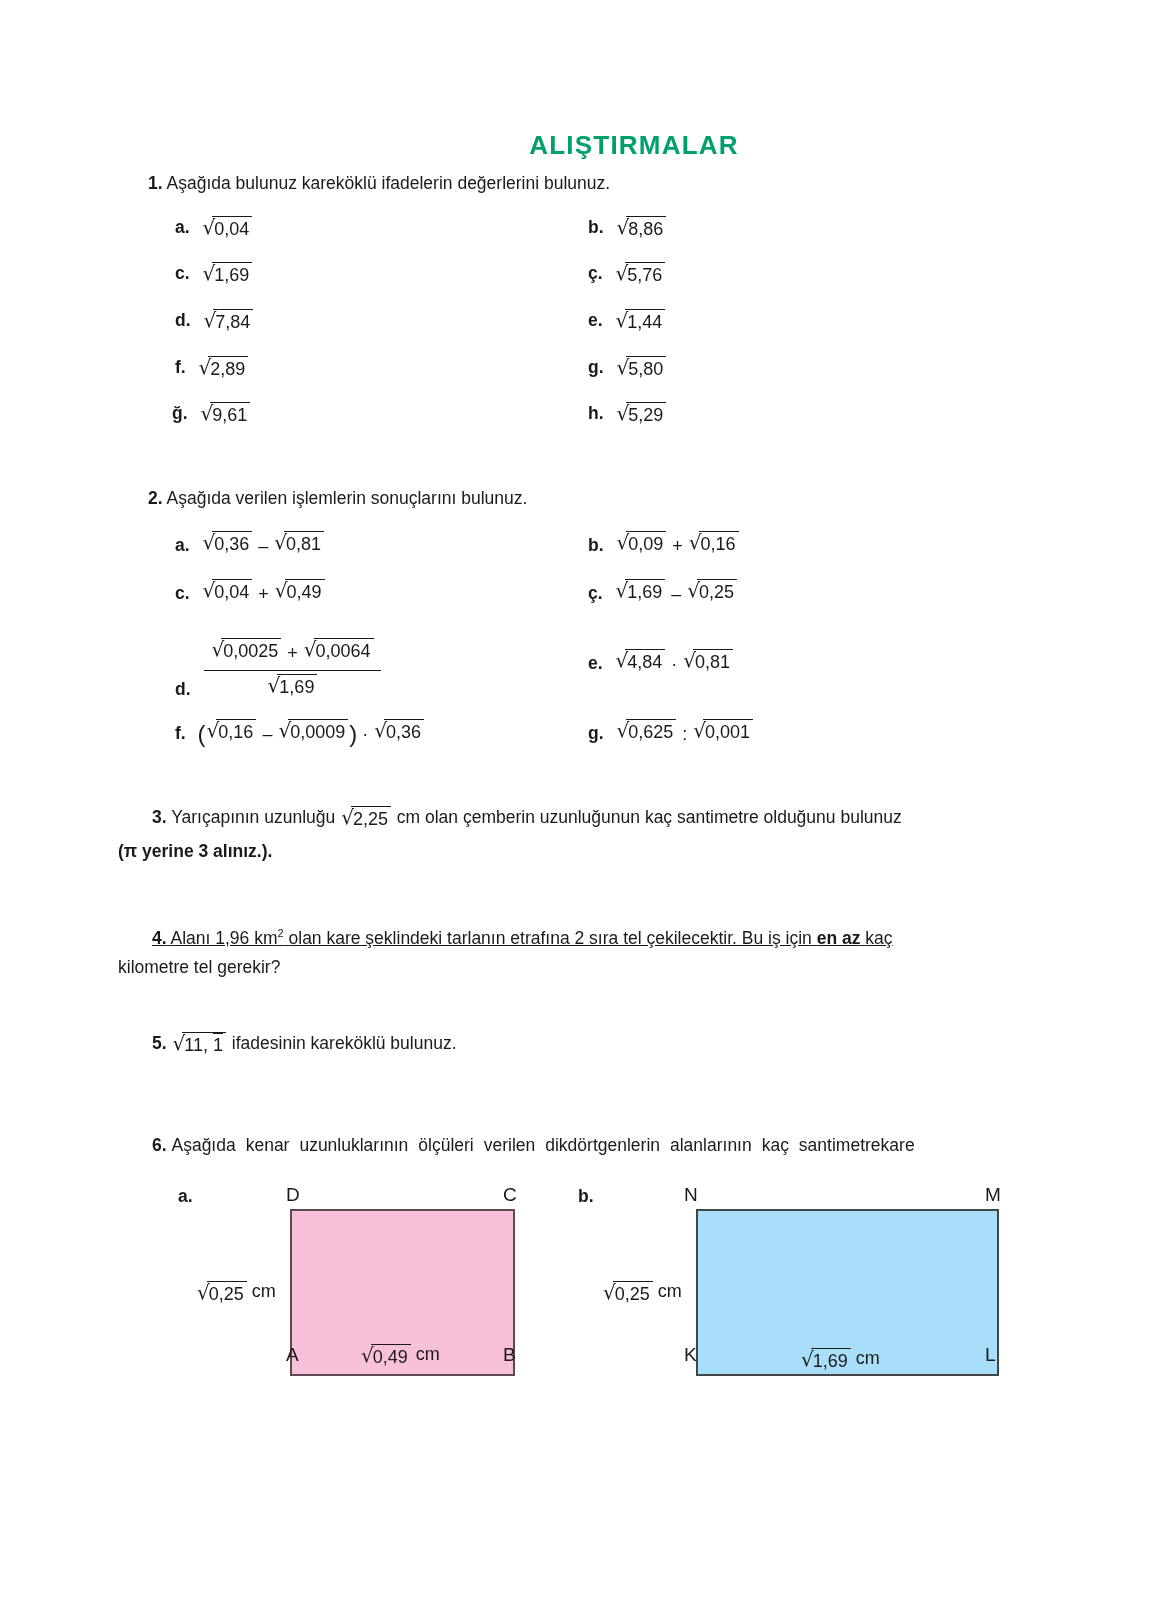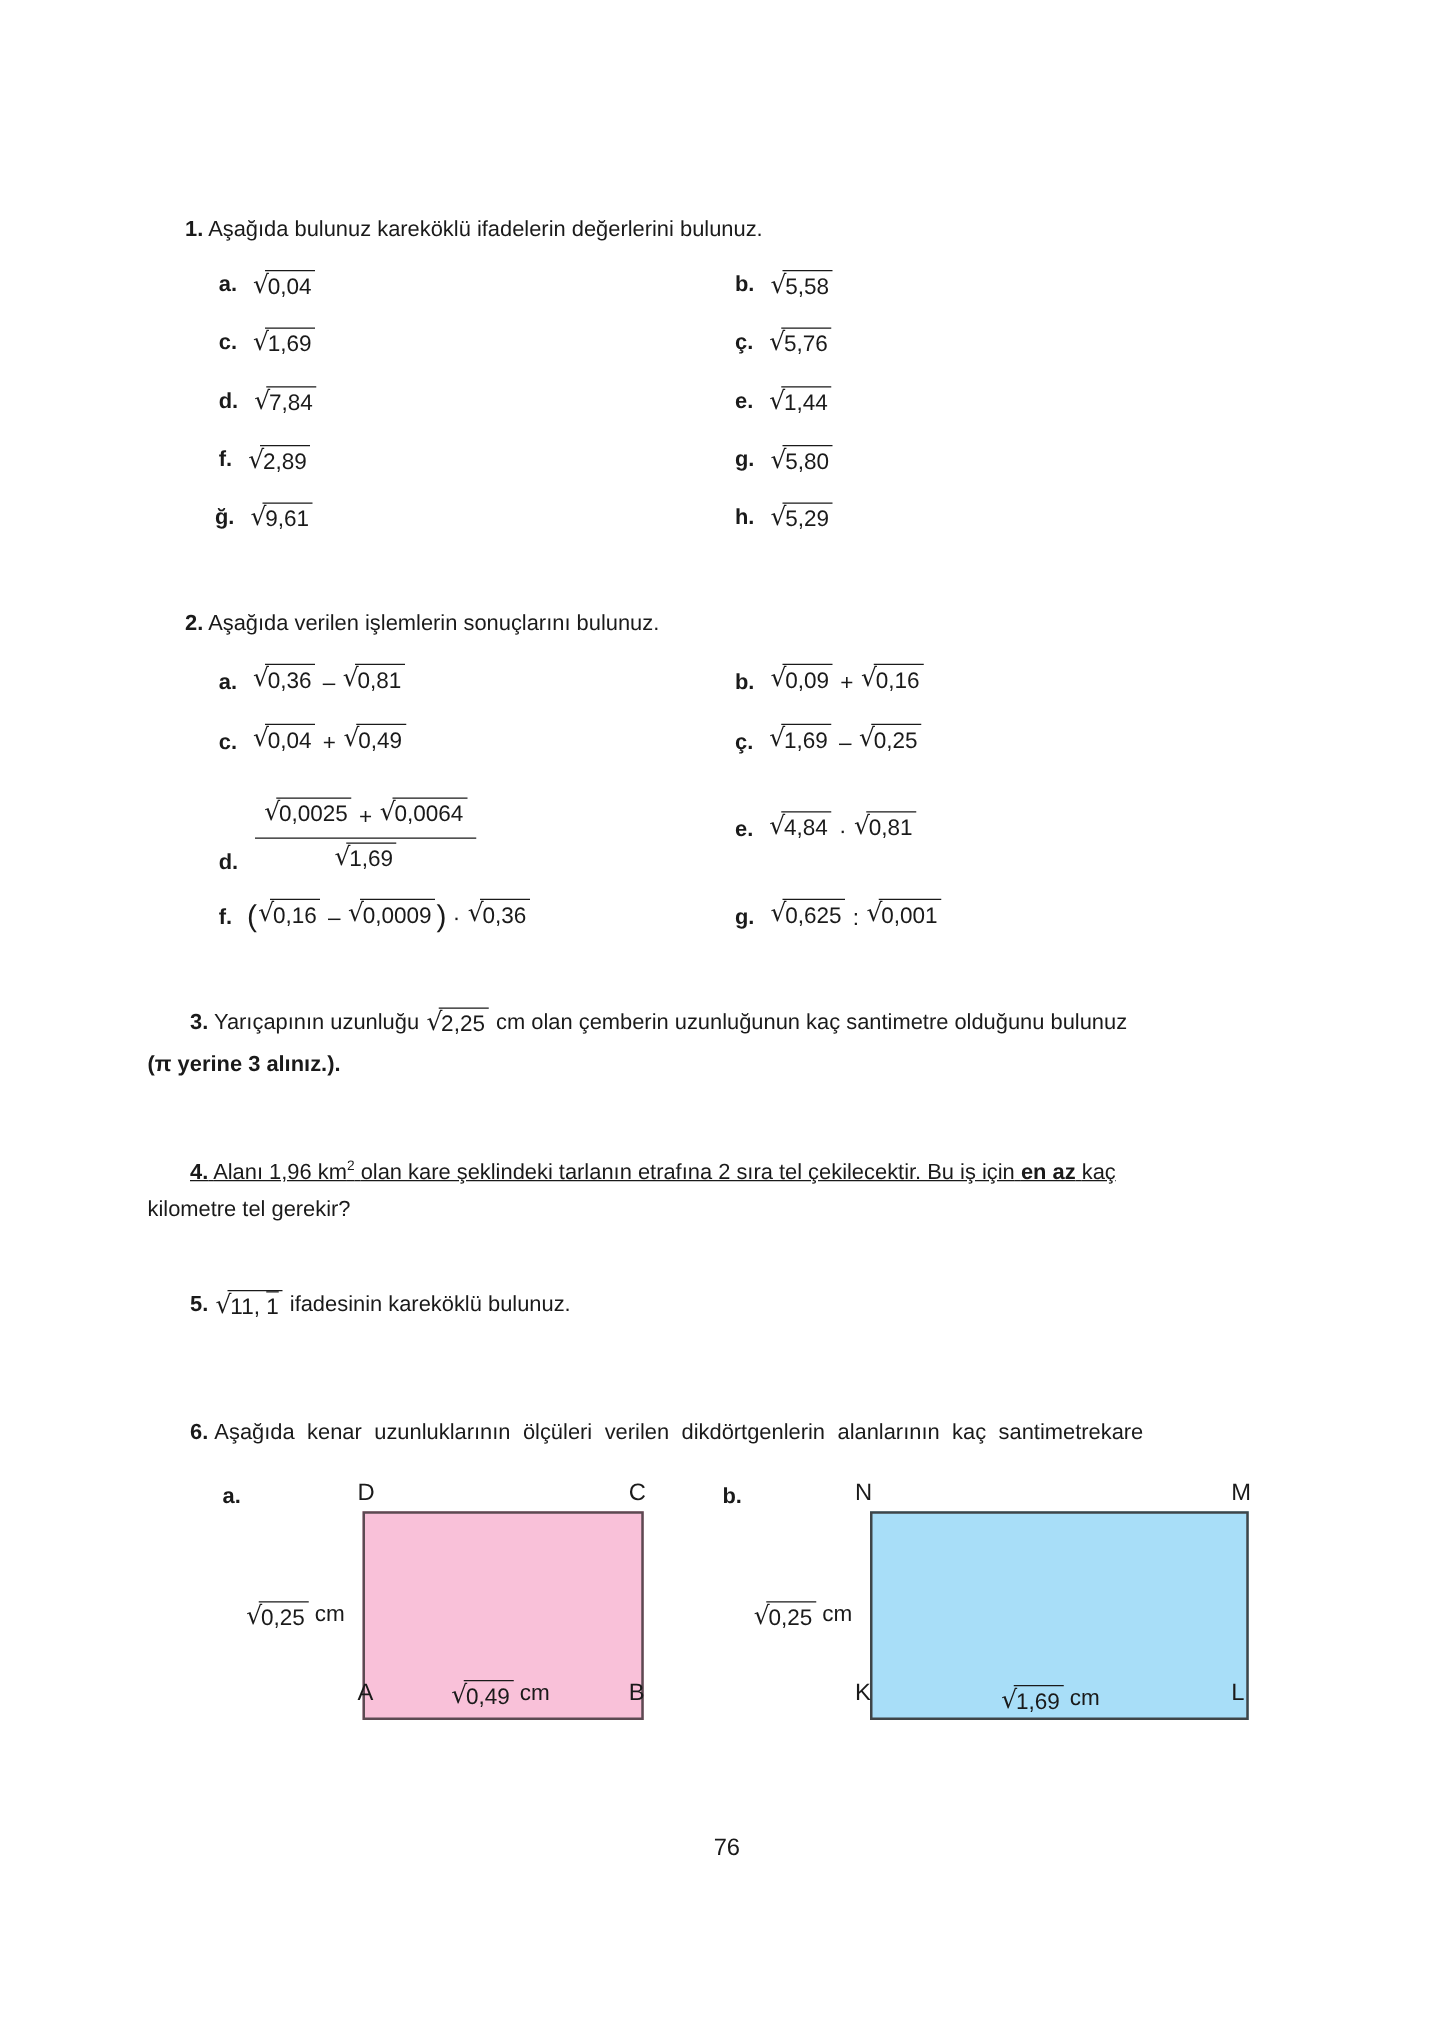"ALIŞTIRMALAR" div.title { html: none -> <div>ALIŞTIRMALAR</div> }
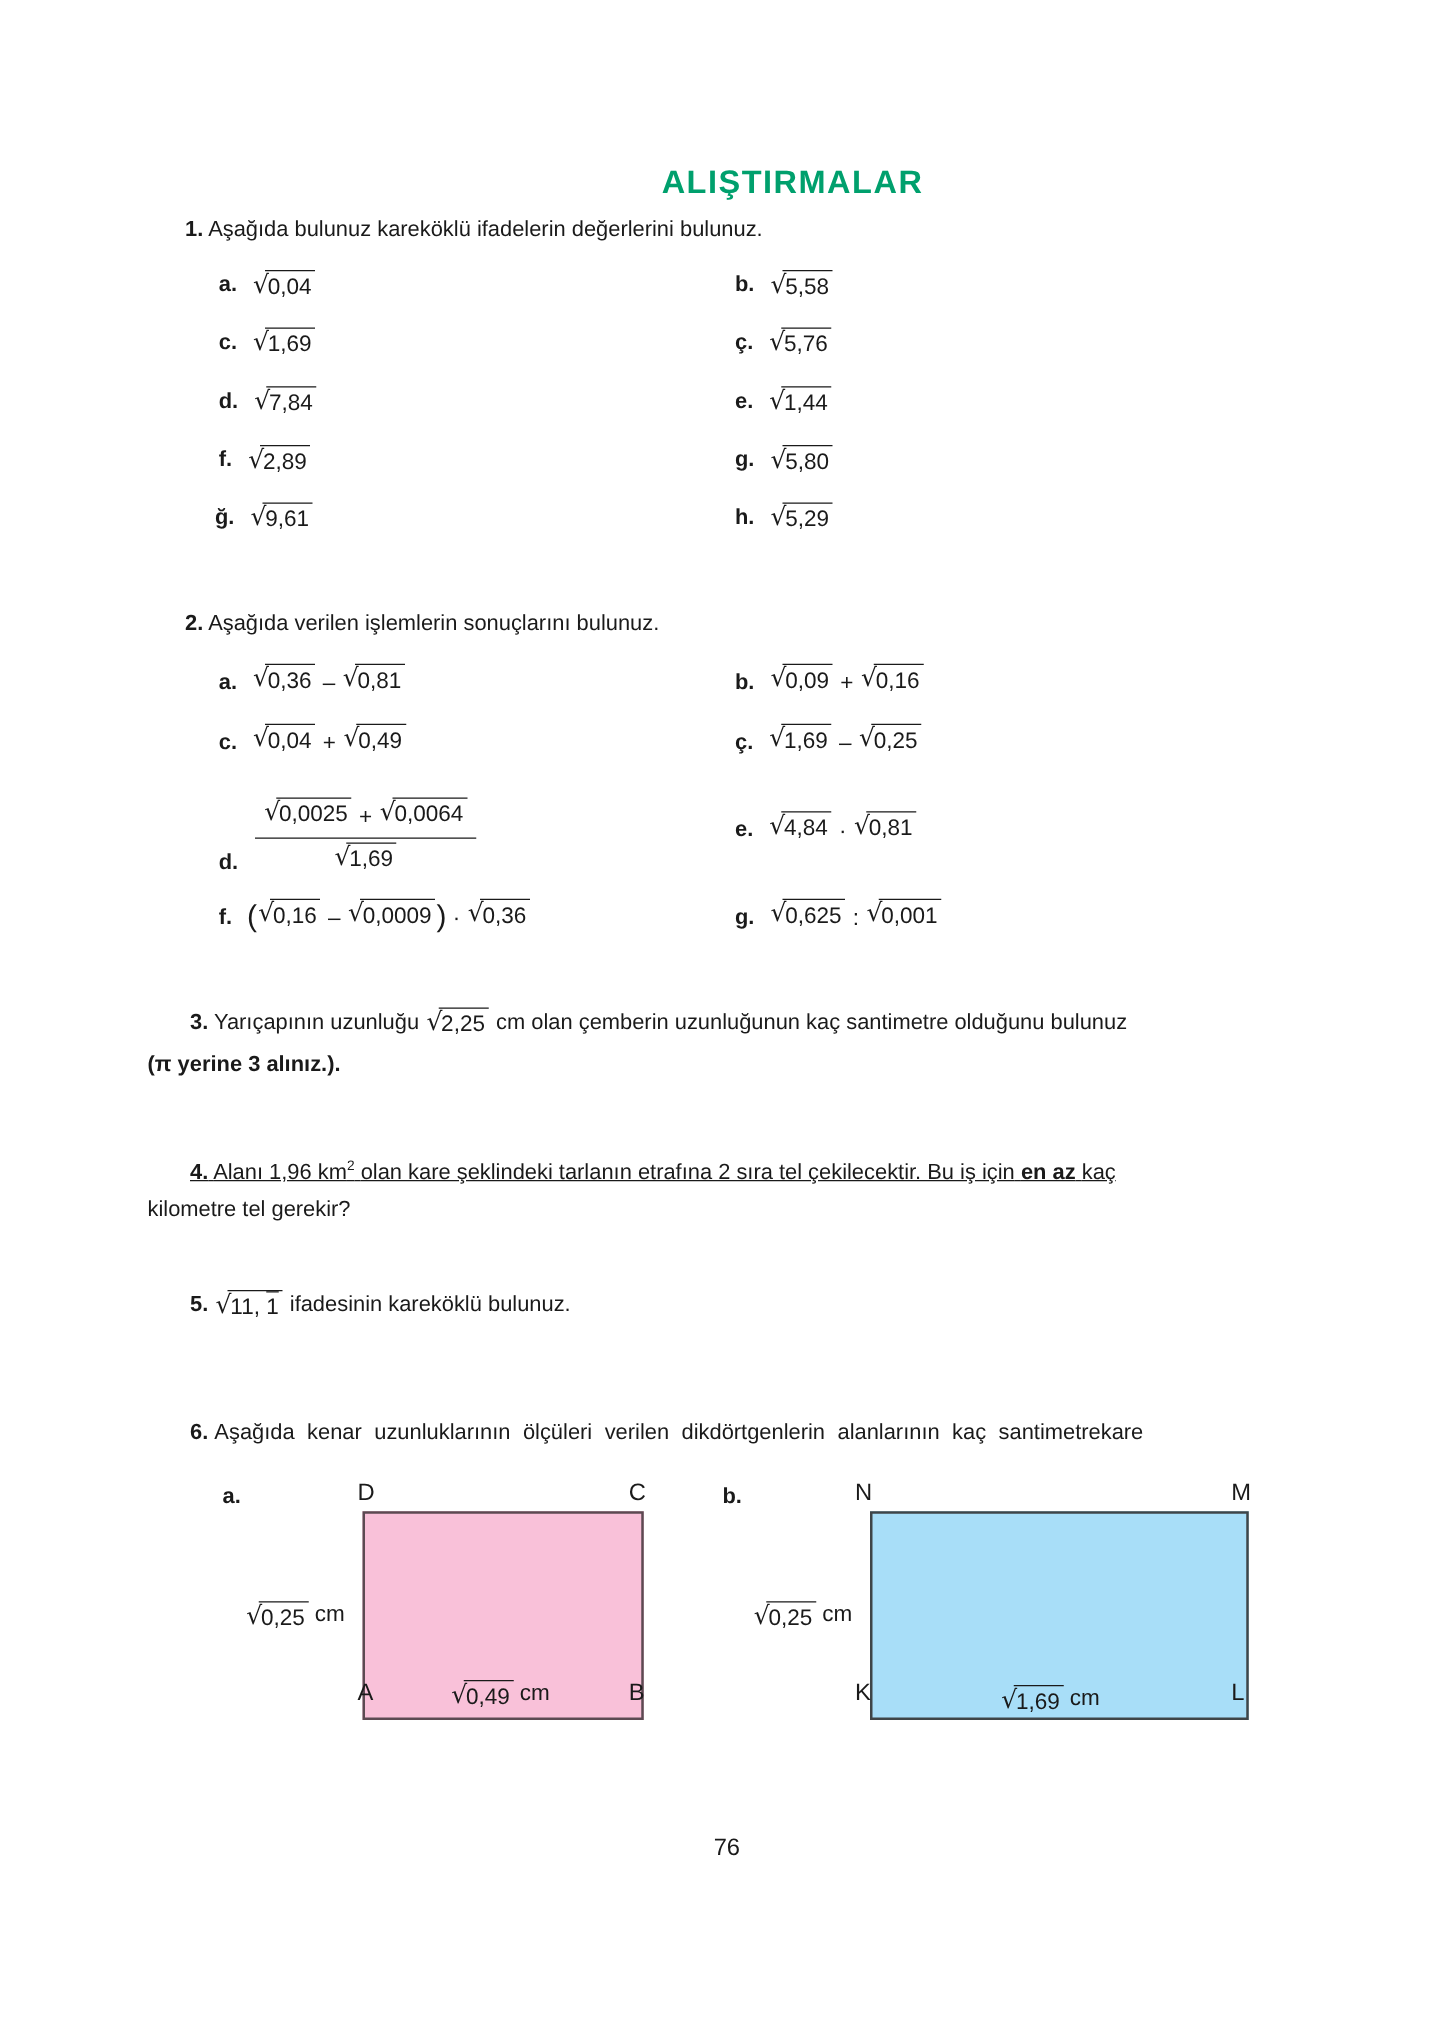"5,58" span.body { text: 5,58 -> 8,86 }
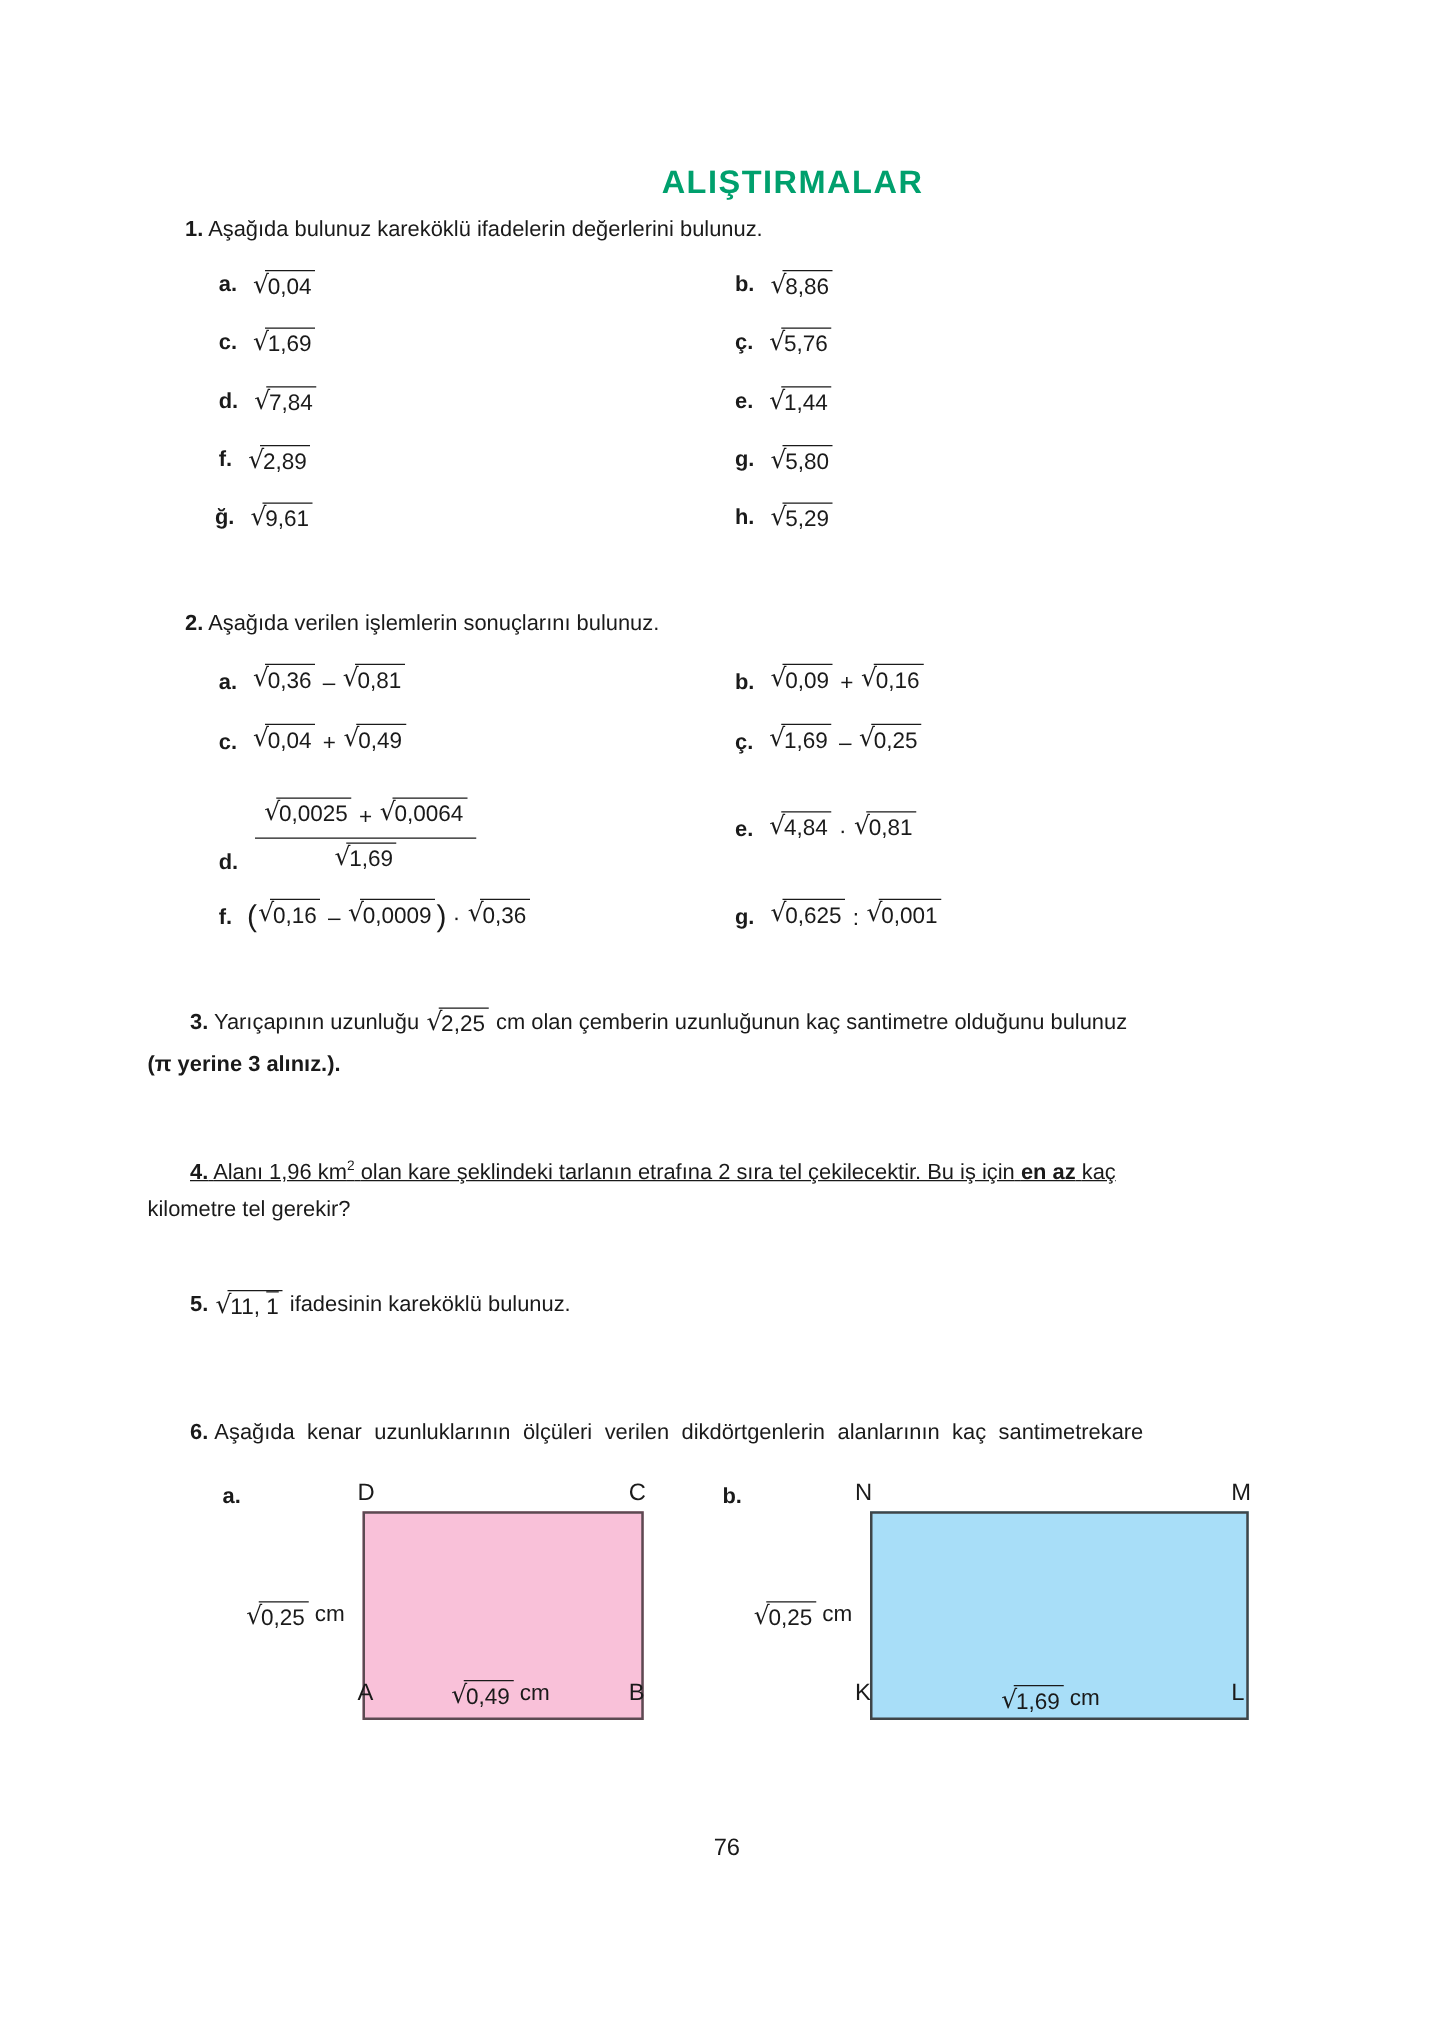"76" div.pagenum { html: <div>76</div> -> none }
